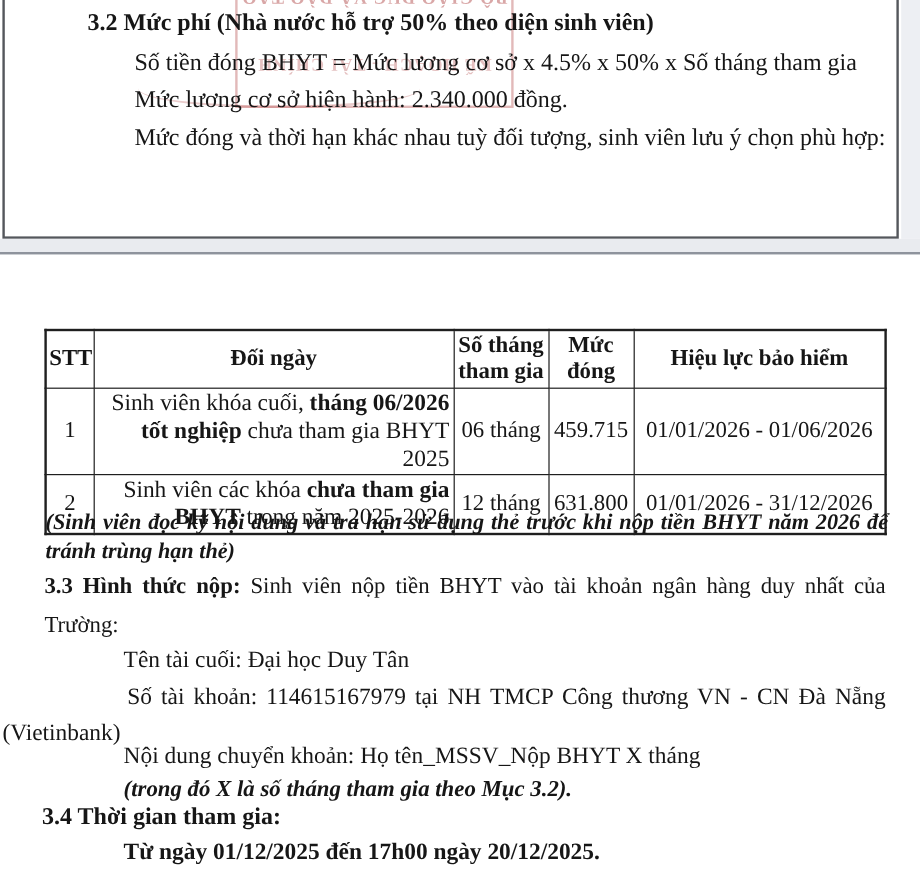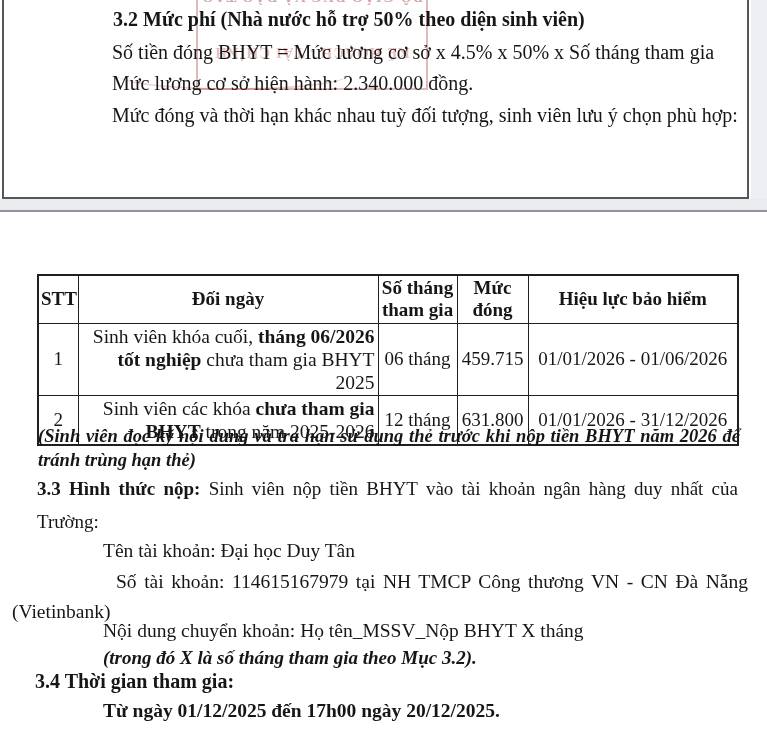"3.2 Mức phí (Nhà nước" #tb-heading { margin-left: 40px -> none }
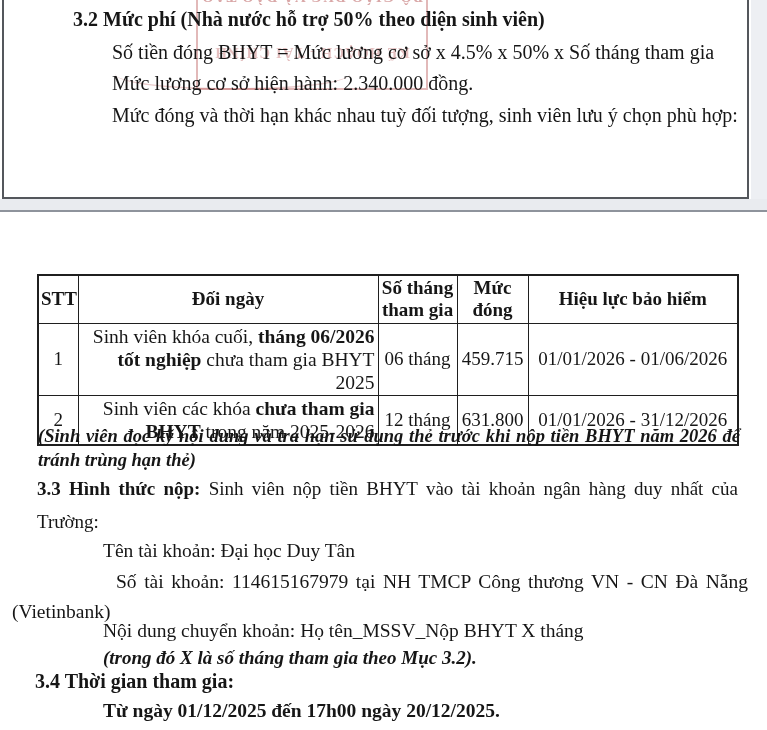"Tên tài khoản: Đại học" div.para { text: khoản -> cuối }
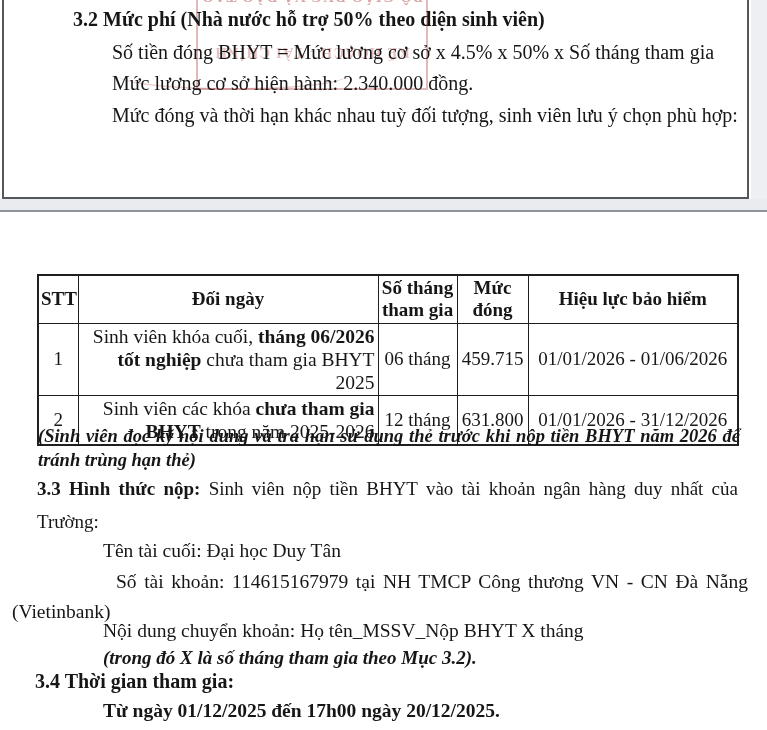"Số tài khoản: 114615167979 tại" #acct-num { left: 12px -> 2px }
